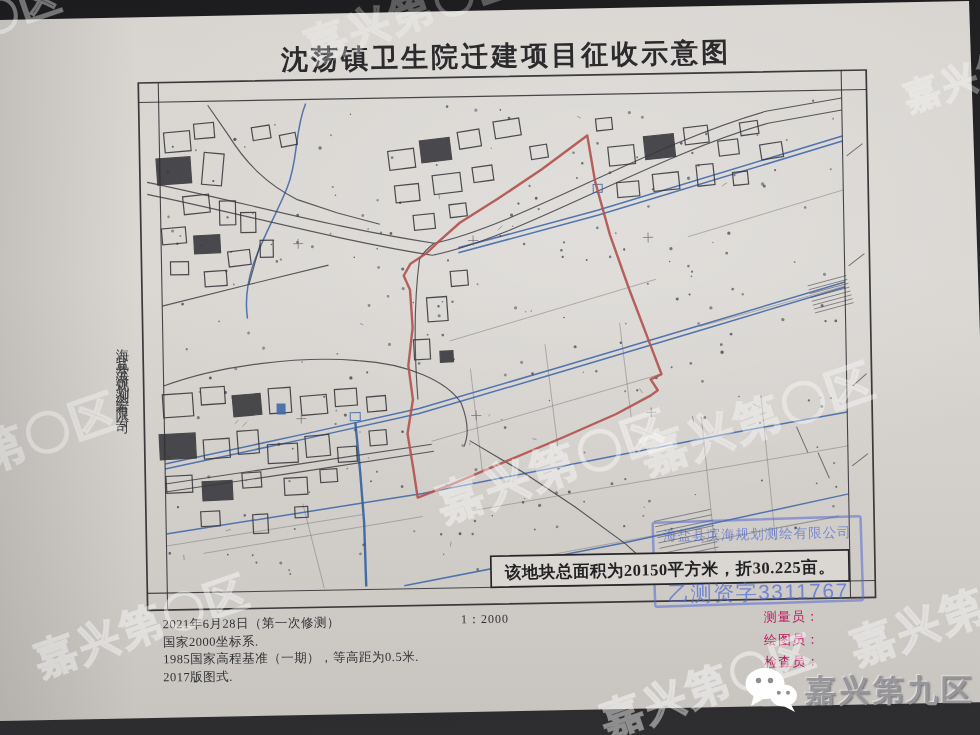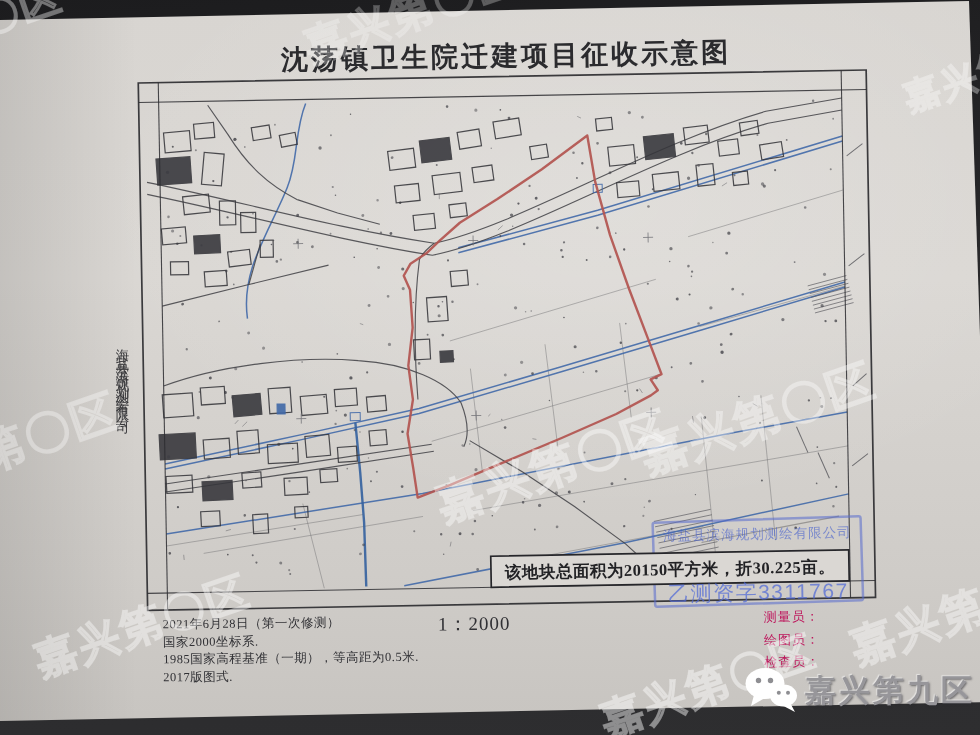"1：2000" .scale { font-size: 19px -> 12px; left: 438px -> 461px }
